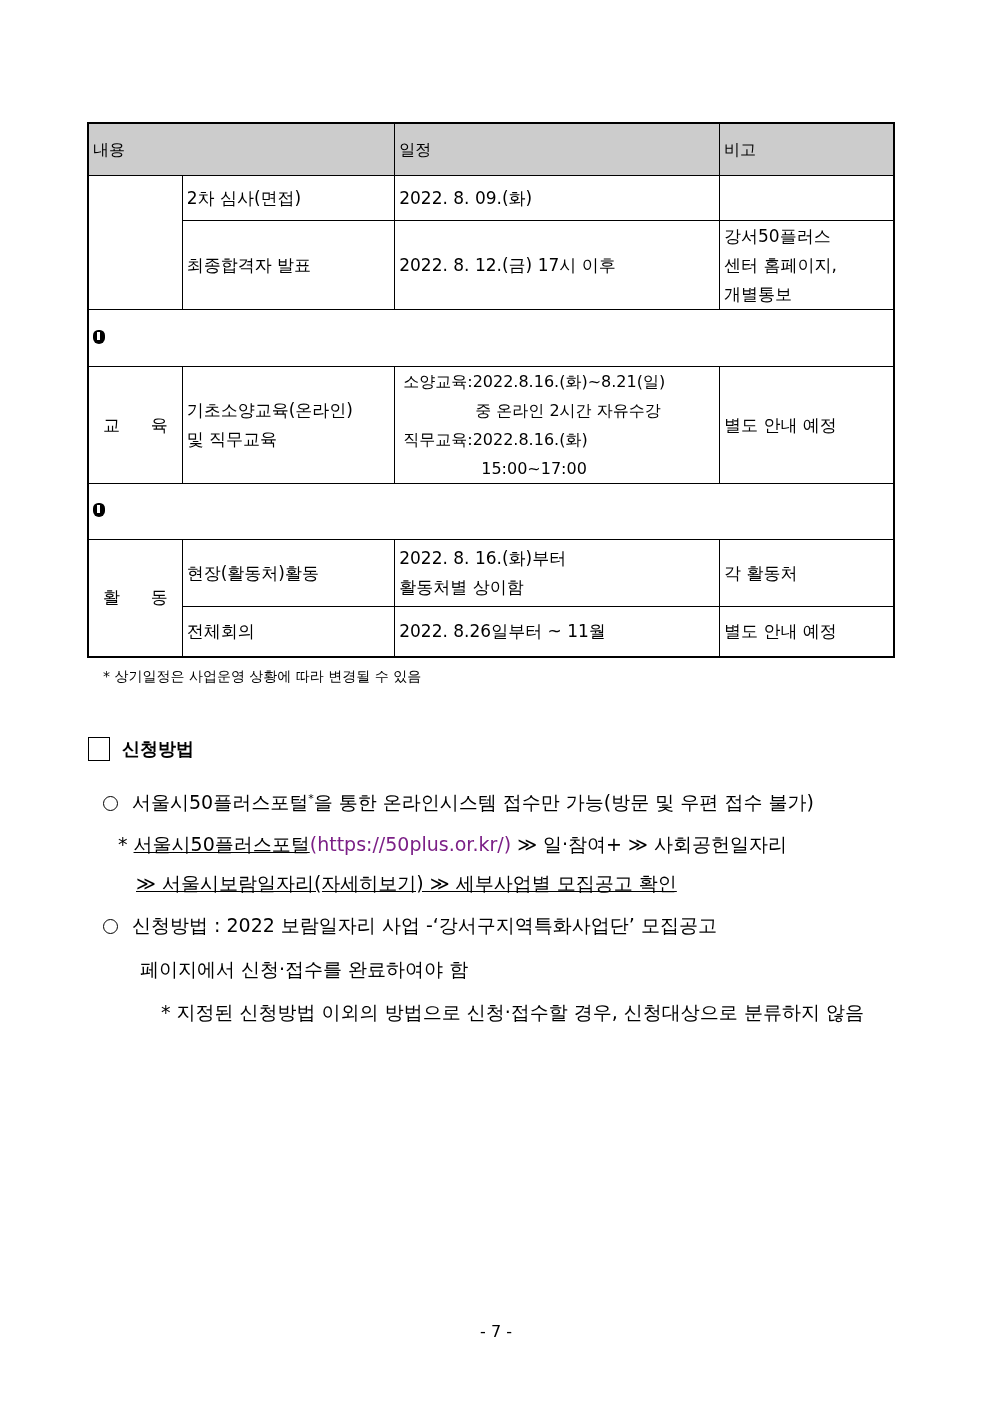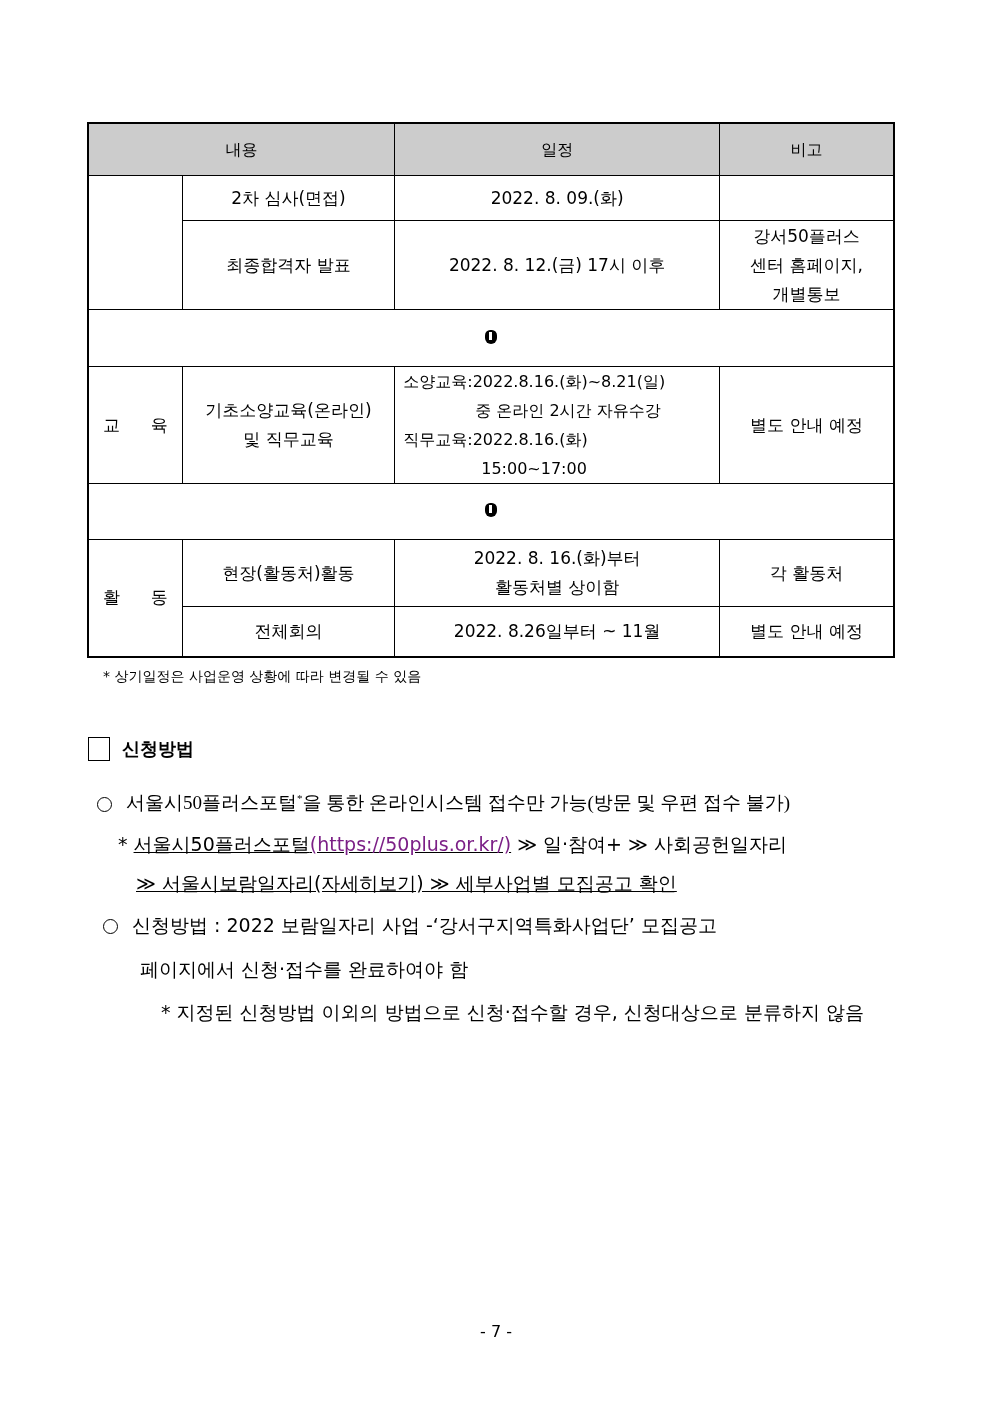"내용" .sched-table td, .sched-table th { text-align: center -> left }
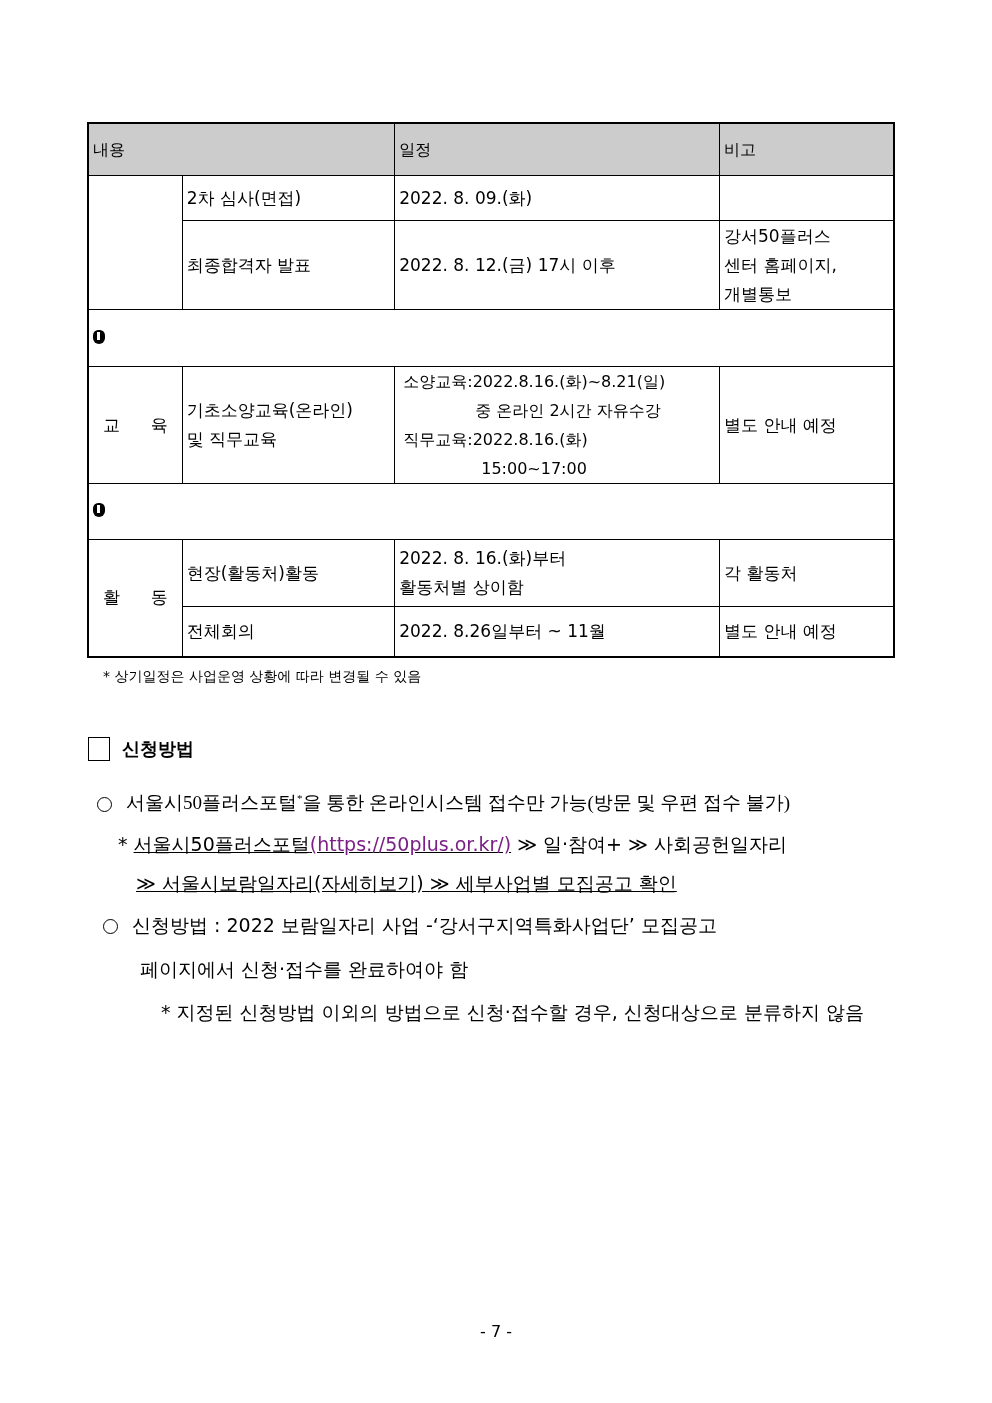"서울시50플러스포털*을 통한 온라인시스템 접수만 가능(방문" div.line { font-family: Liberation Serif, serif -> none; left: 97px -> 103px }
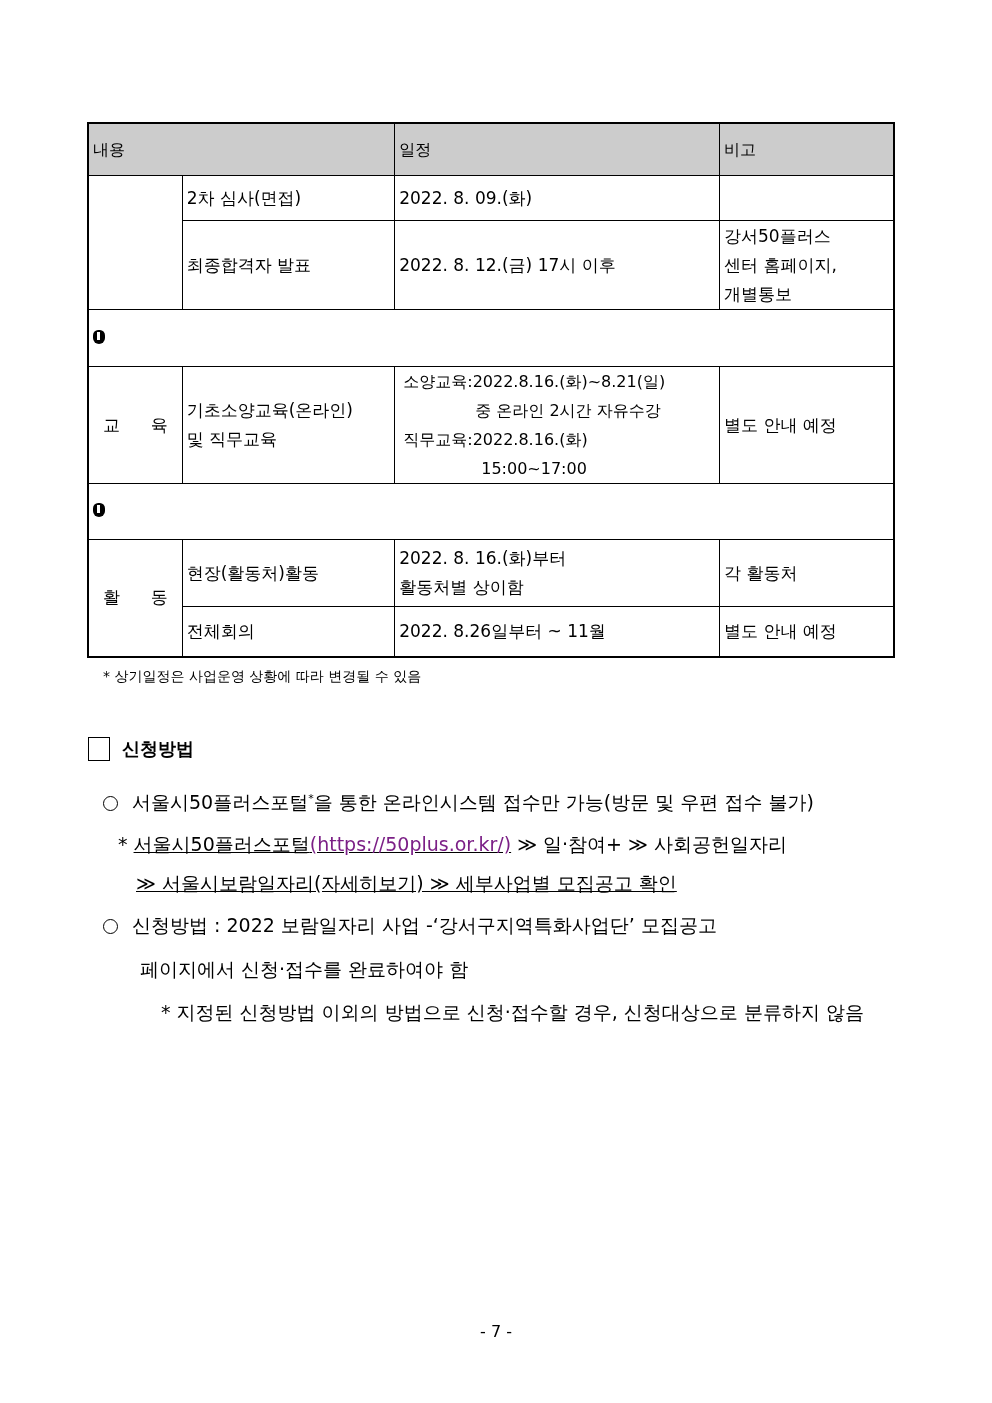"(https://50plus.or.kr/)" .url { text-decoration: underline -> none }
